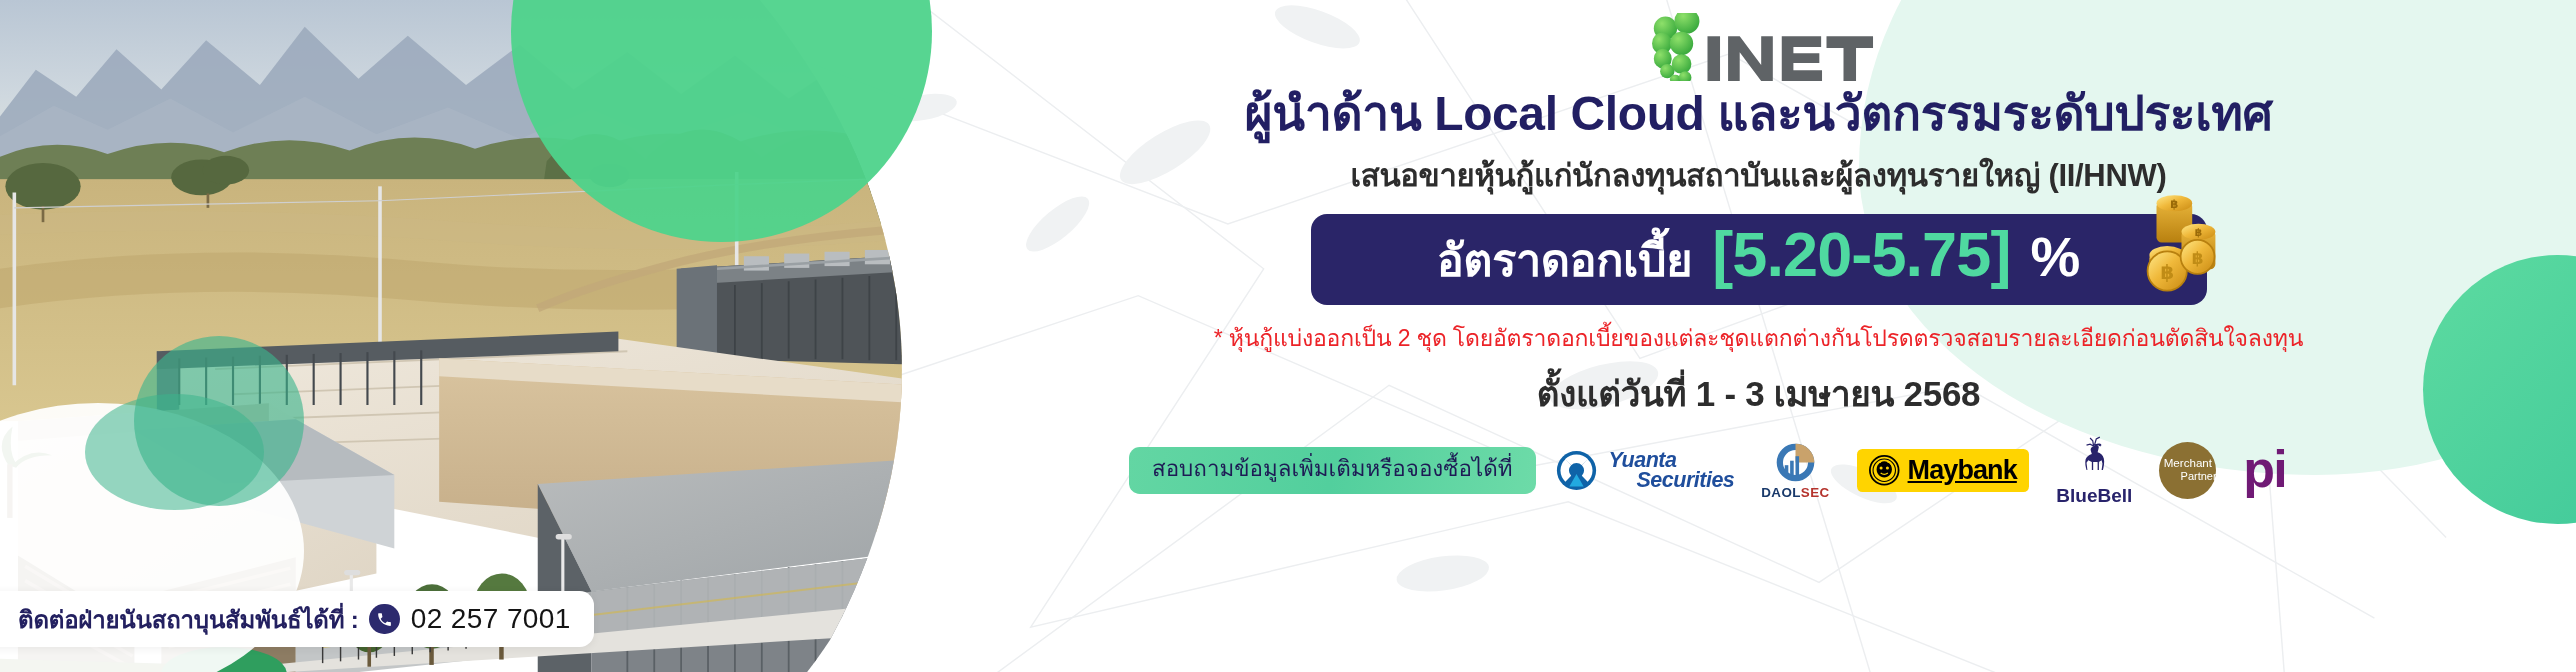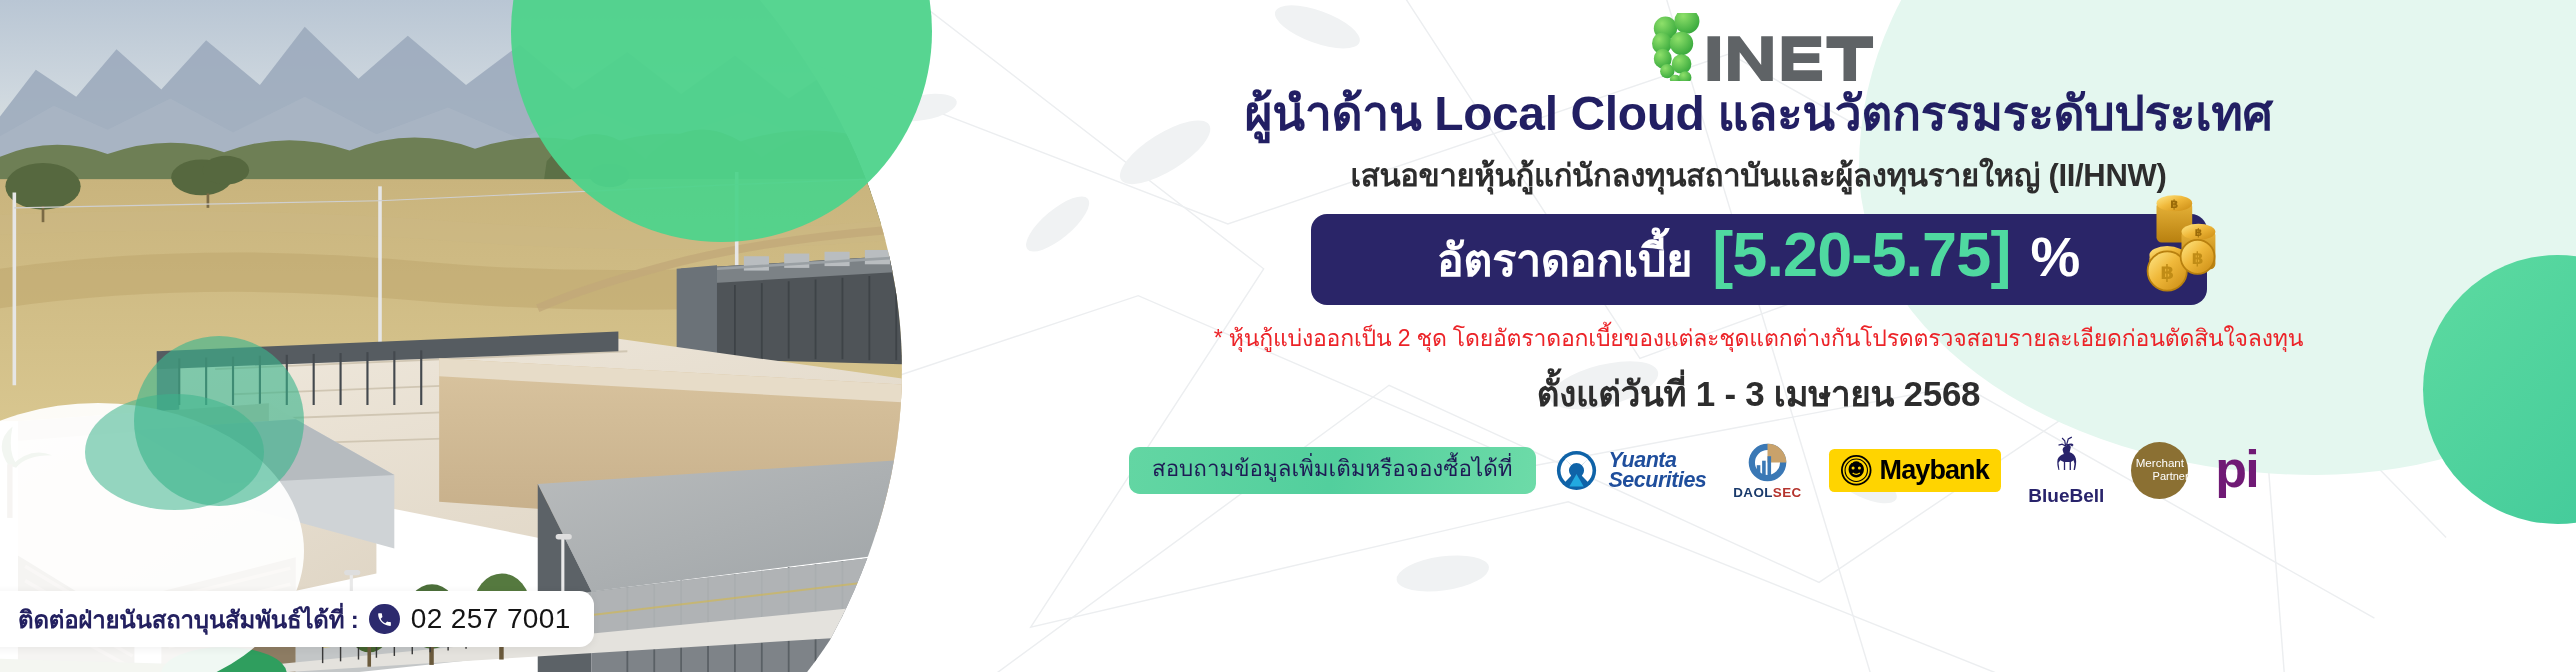"Securities" .yuanta-2 { margin-left: none -> 28px }
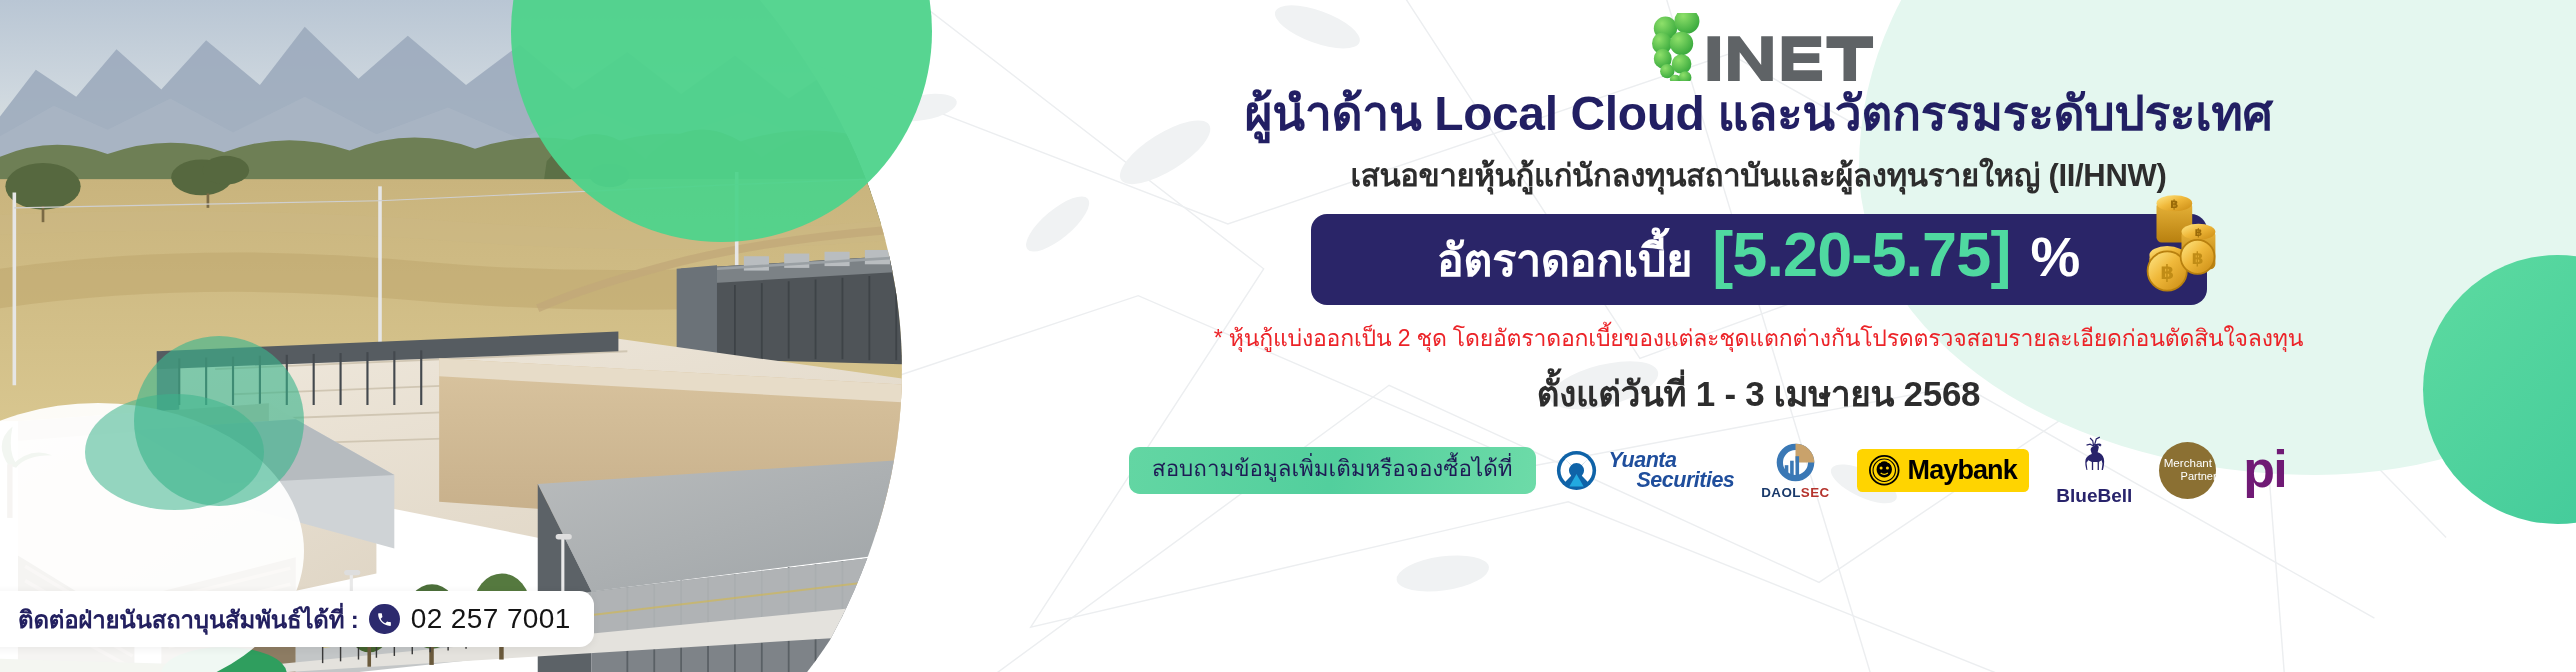"Maybank" .maybank { text-decoration: none -> underline }
